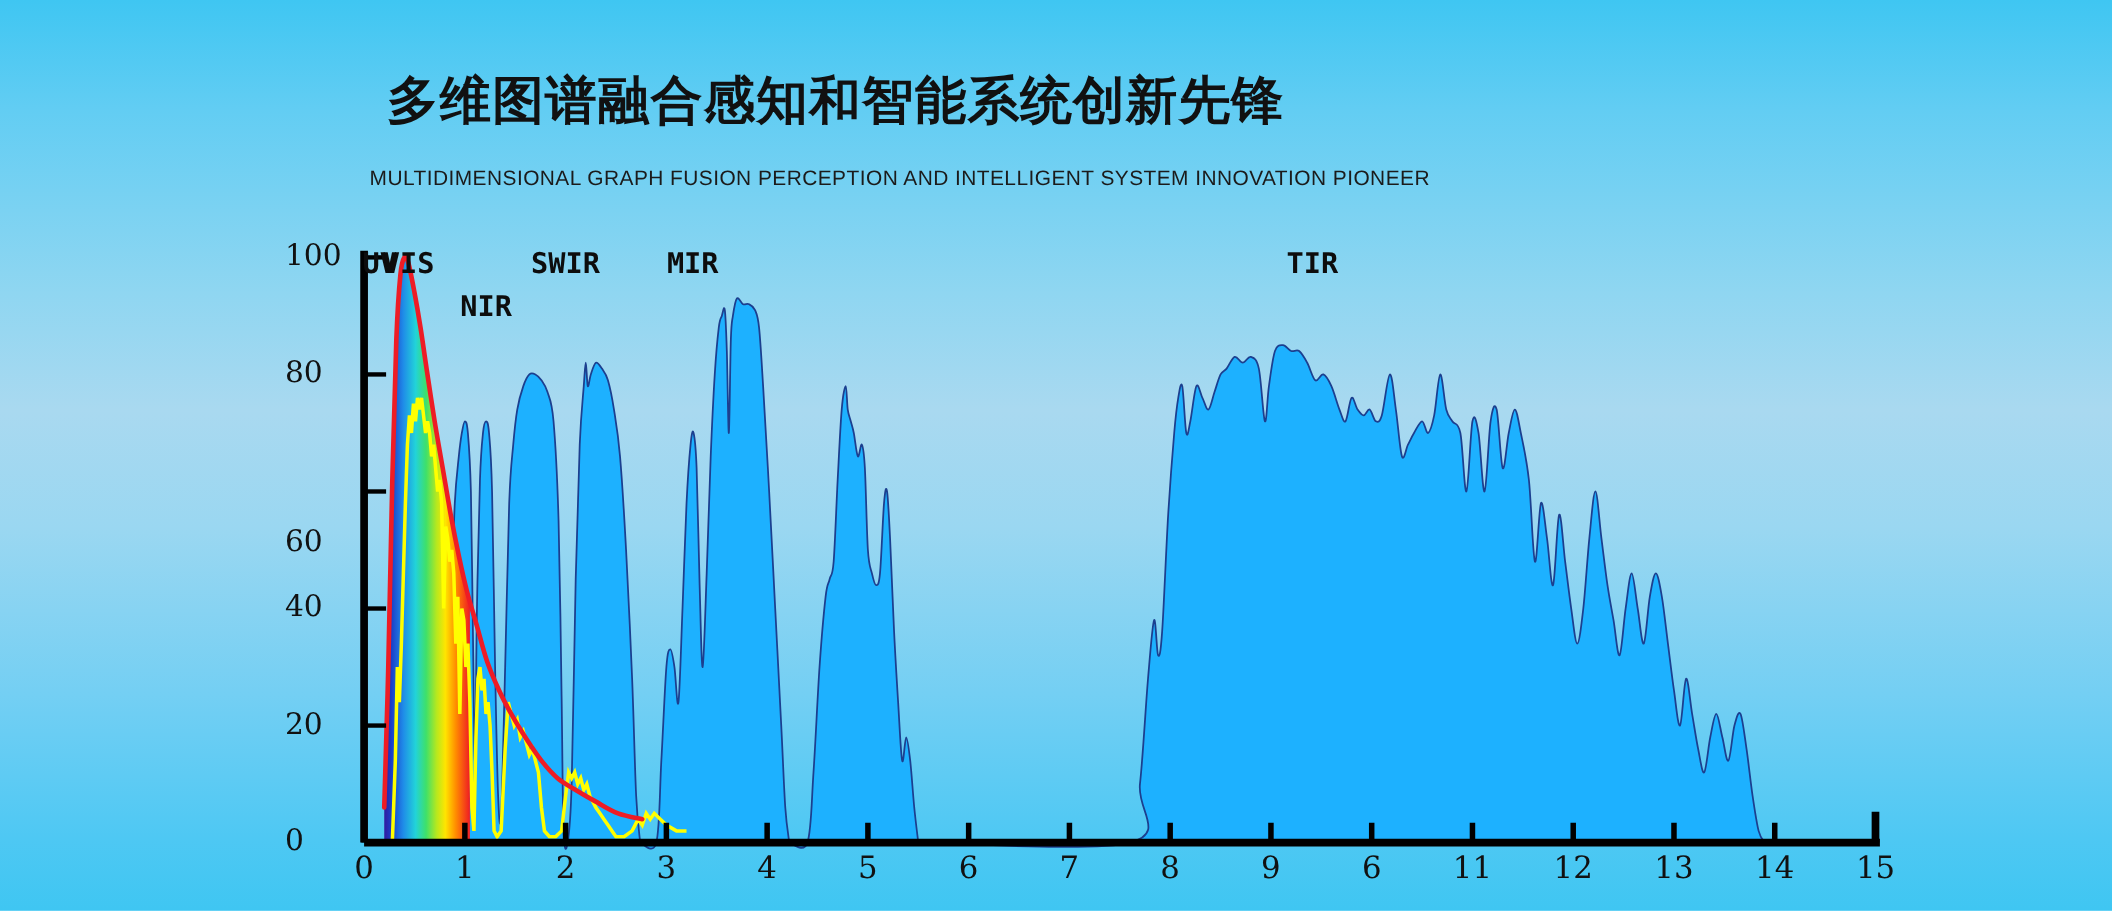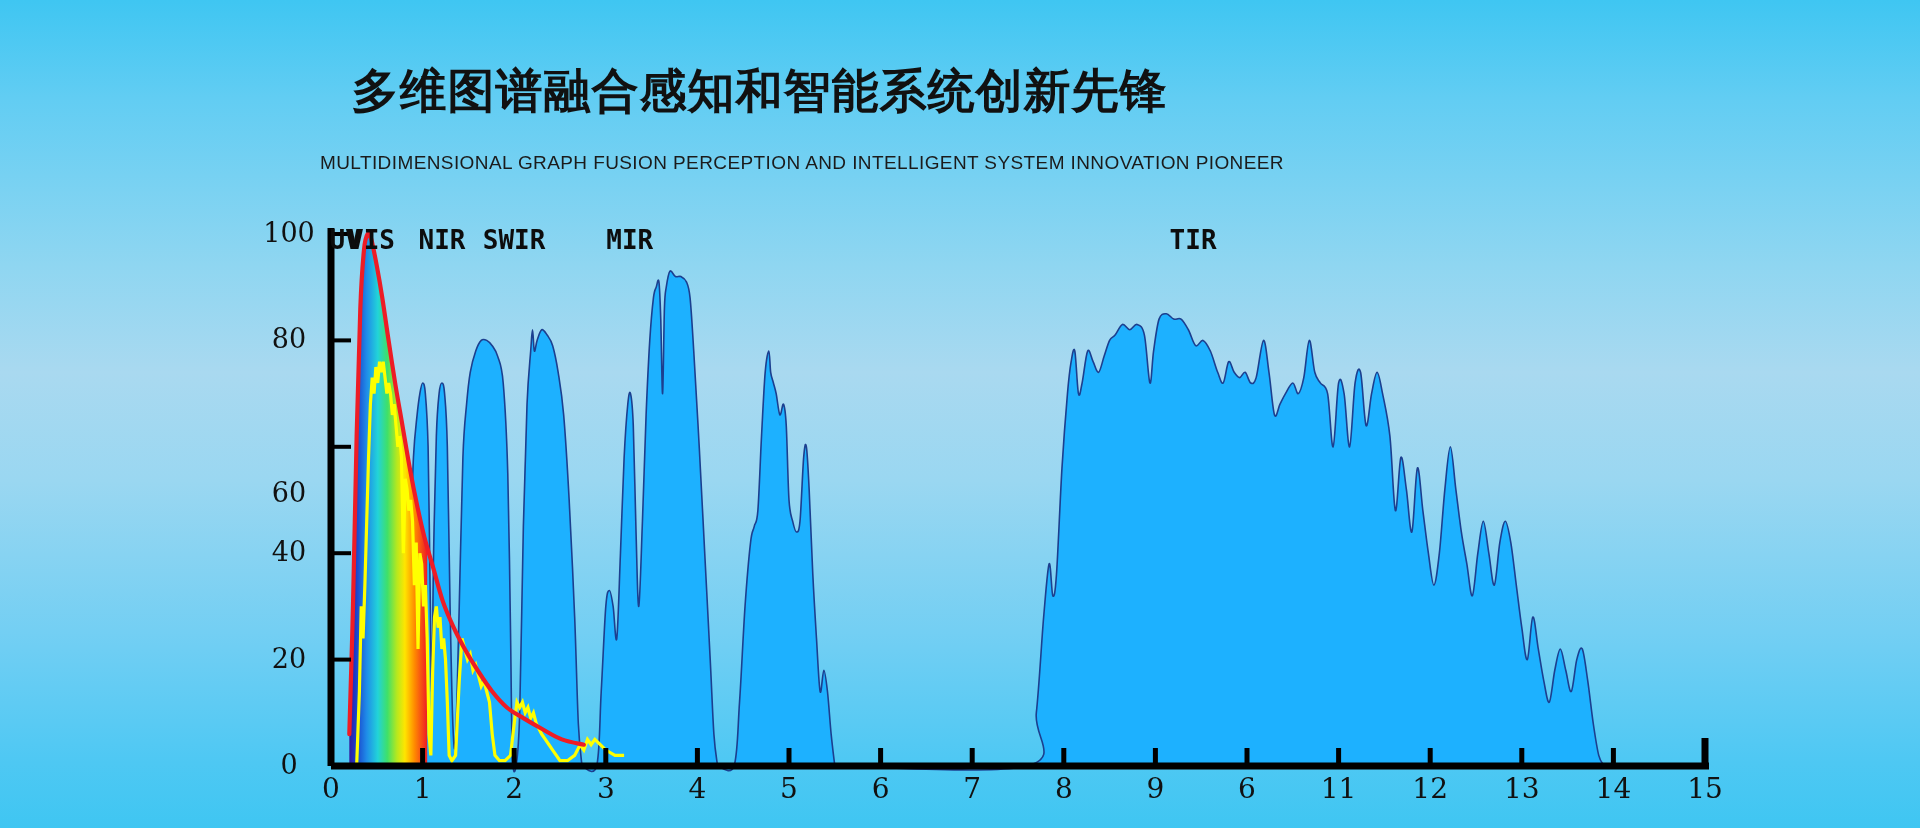"MULTIDIMENSIONAL GRAPH FUSION PERCEPTION" .subtitle { left: 0 -> 16px }
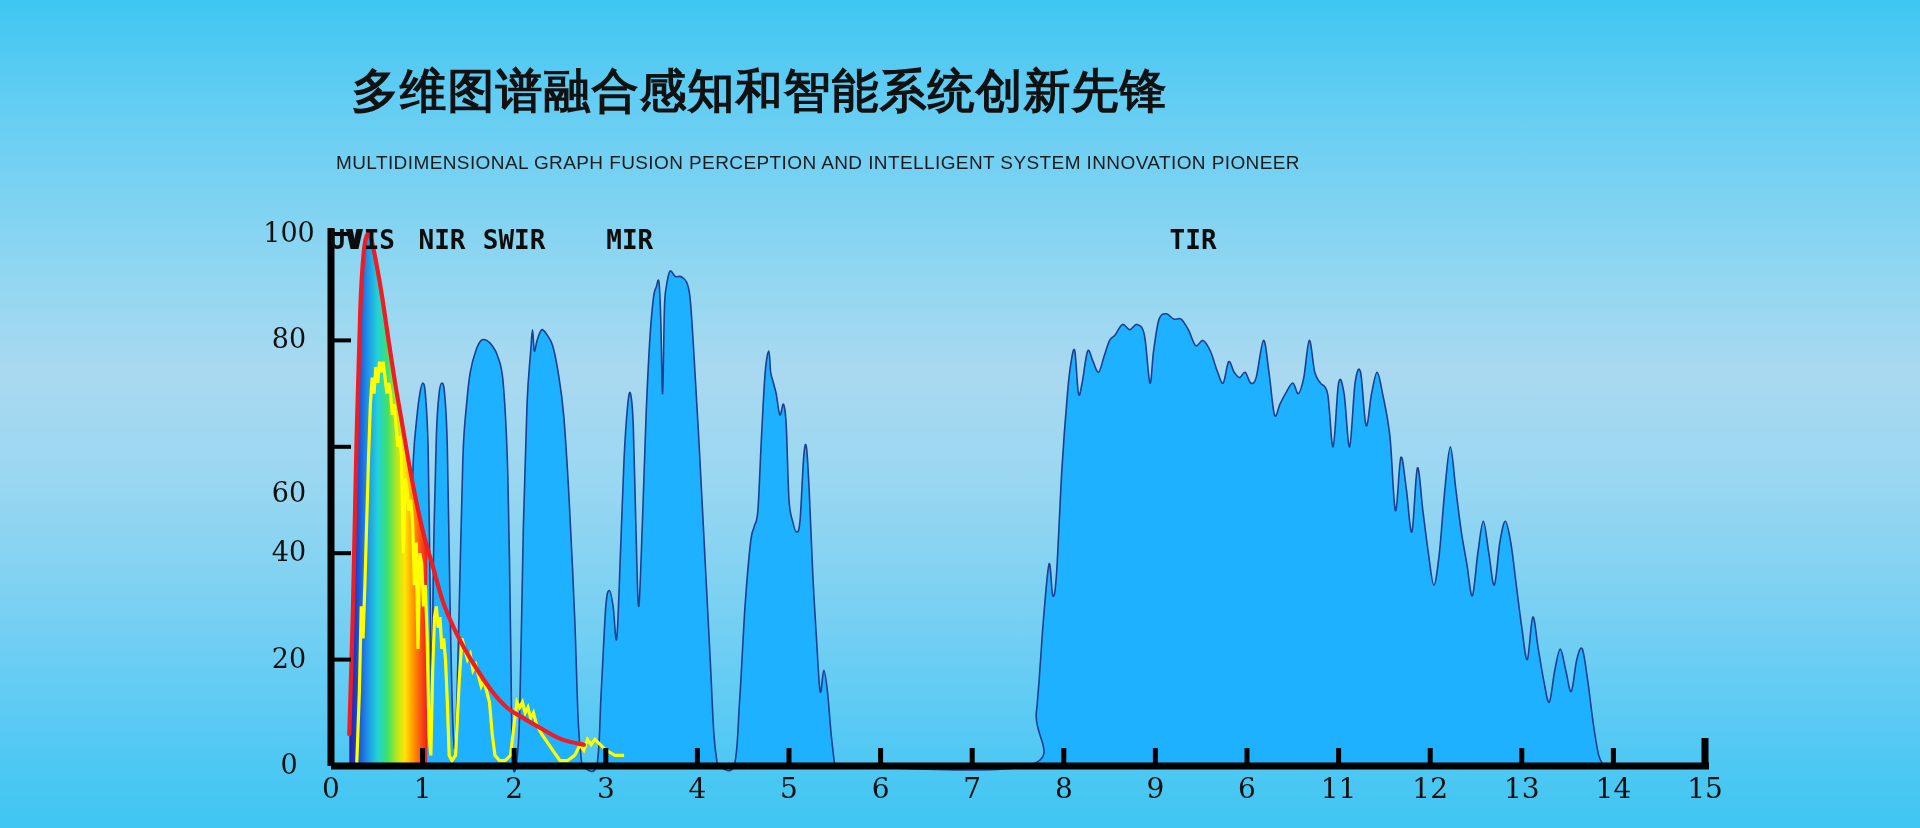"100" .ytick-label { text-align: center -> left }
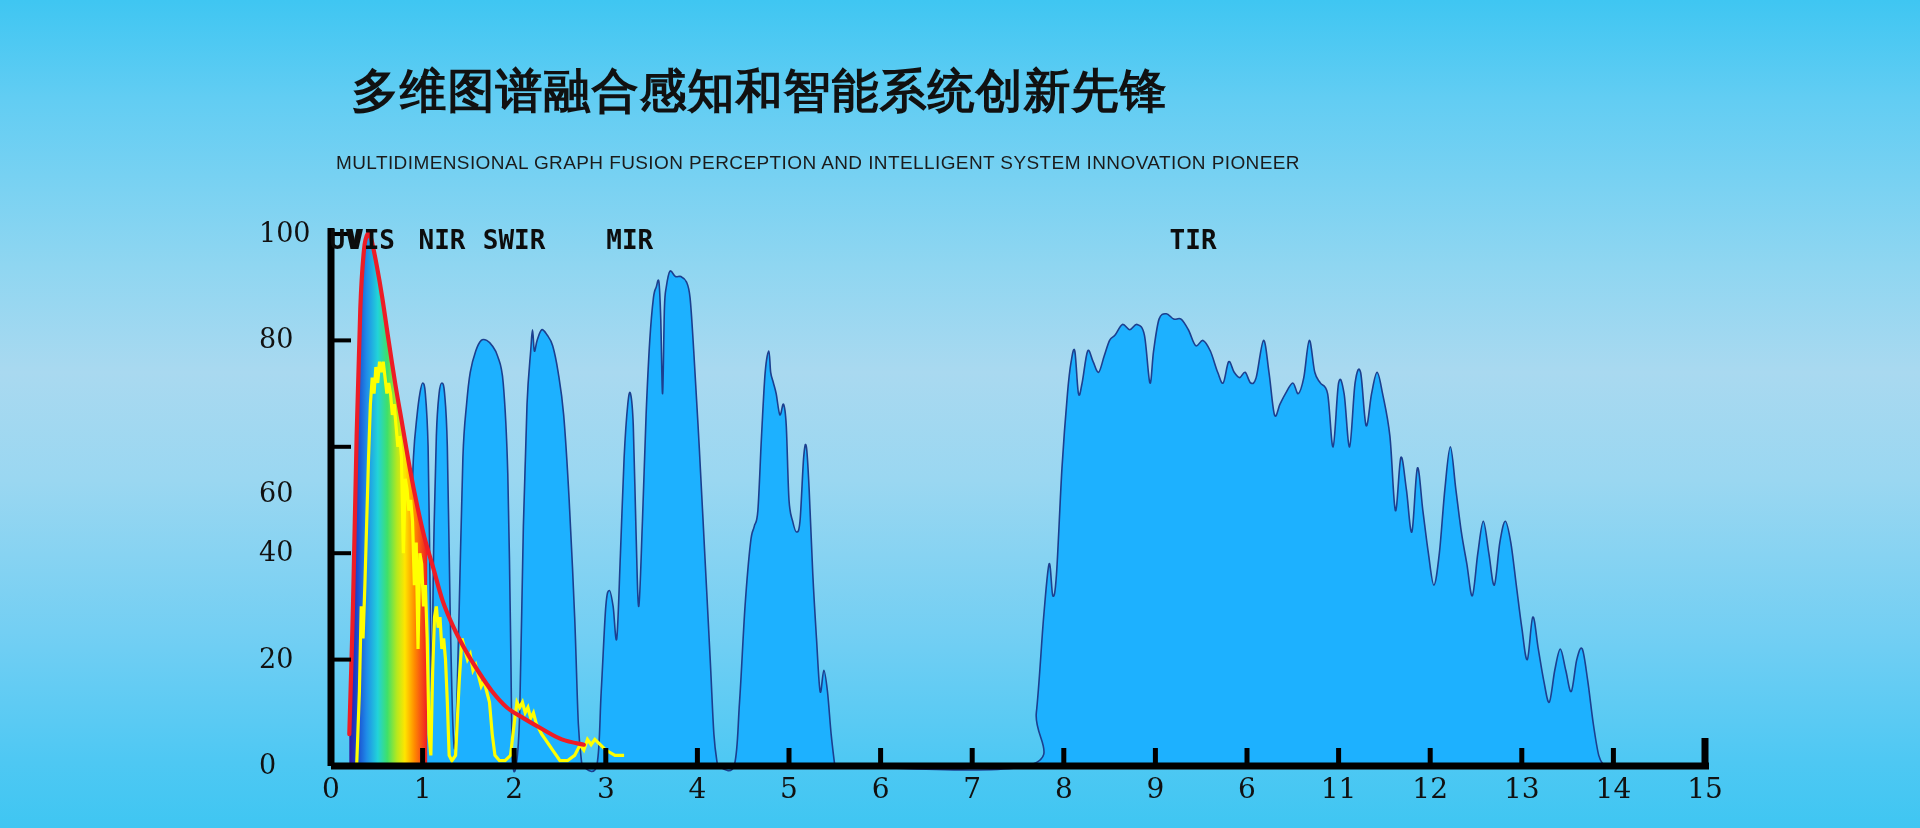"NIR" div.bandlabel { margin-top: none -> 39px }
